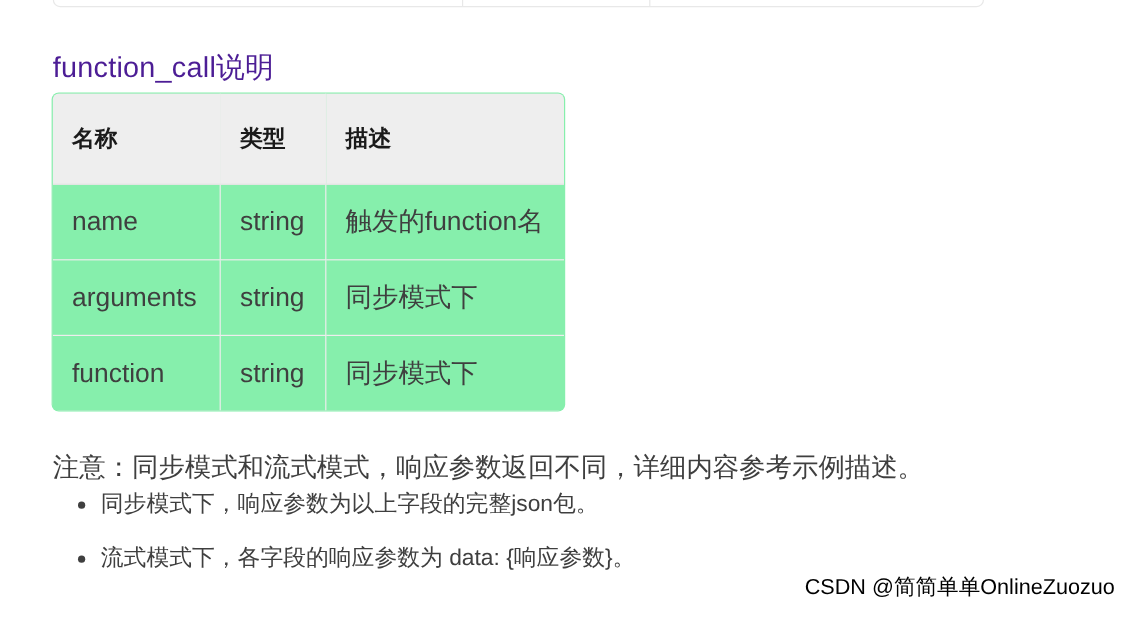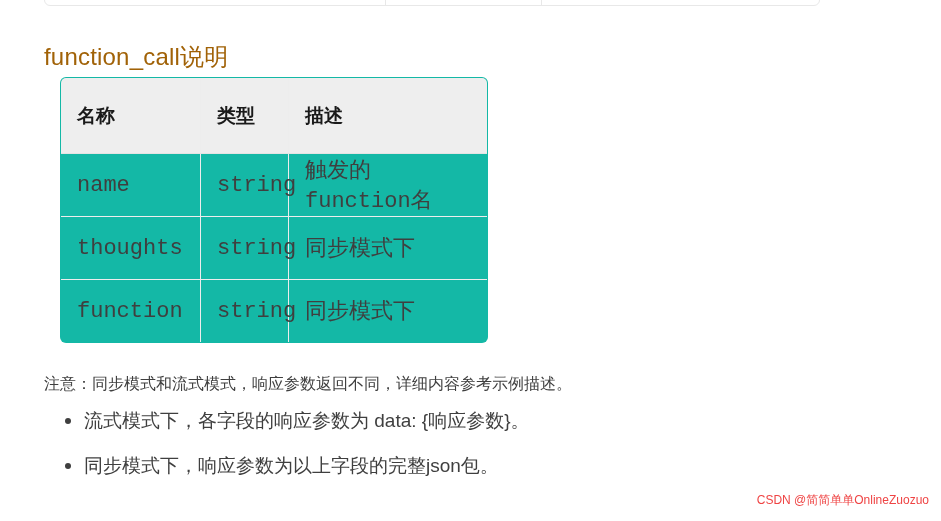"function_call说明" .section-title { color: #a16207 -> #4c1d95 }
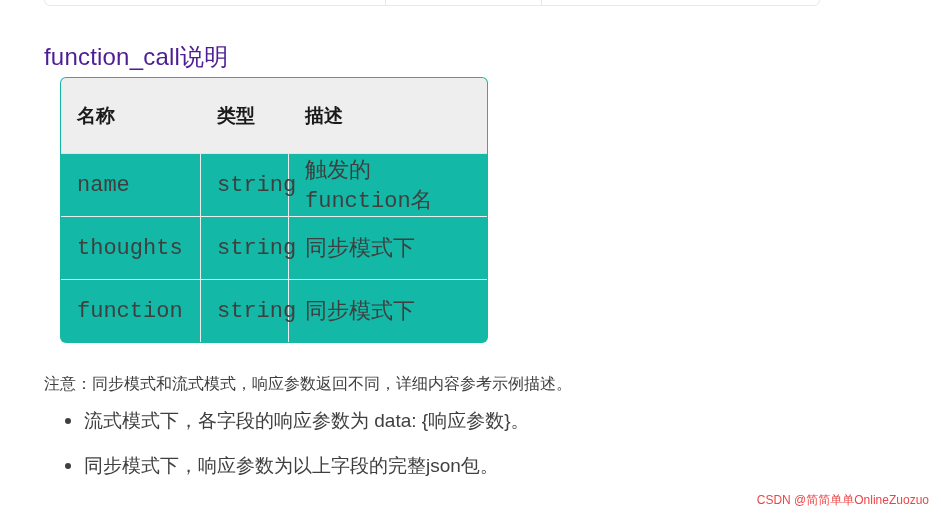"名称" .param-table { background: #14b8a6 -> #86efac; font-family: Liberation Mono, monospace -> none; left: 60px -> 43px }
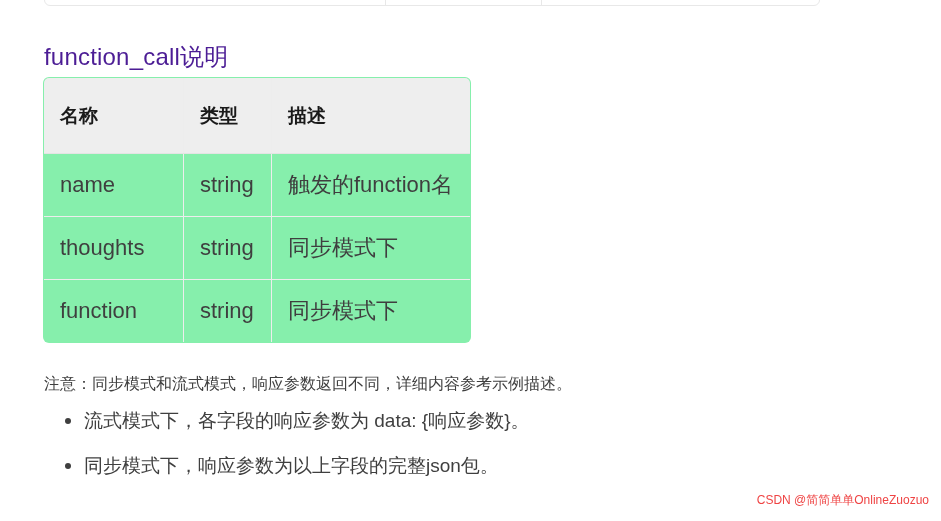"thoughts" td { text: thoughts -> arguments }
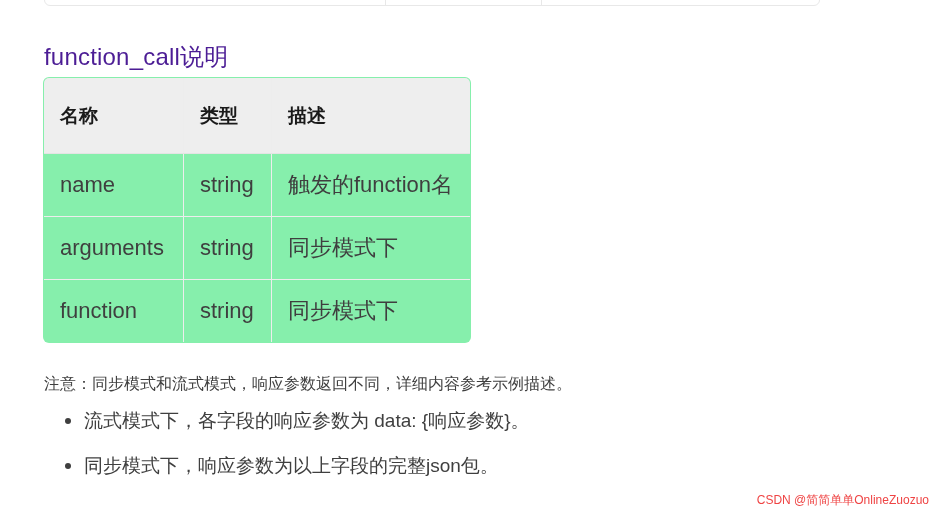"注意：同步模式和流式模式，响应参数返回不同，详细内容参考示例描述。" .note { font-size: 16px -> 22px }
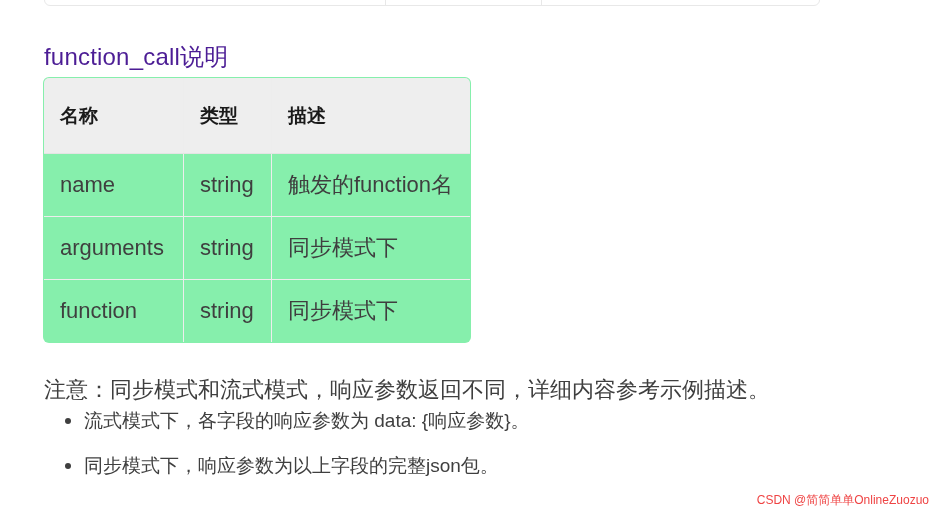"流式模式下，各字段的响应参数为 data: {响应参数}。" li { order: before "同步模式下，响应参数为以上字段的完整json包。" -> after "同步模式下，响应参数为以上字段的完整json包。" }
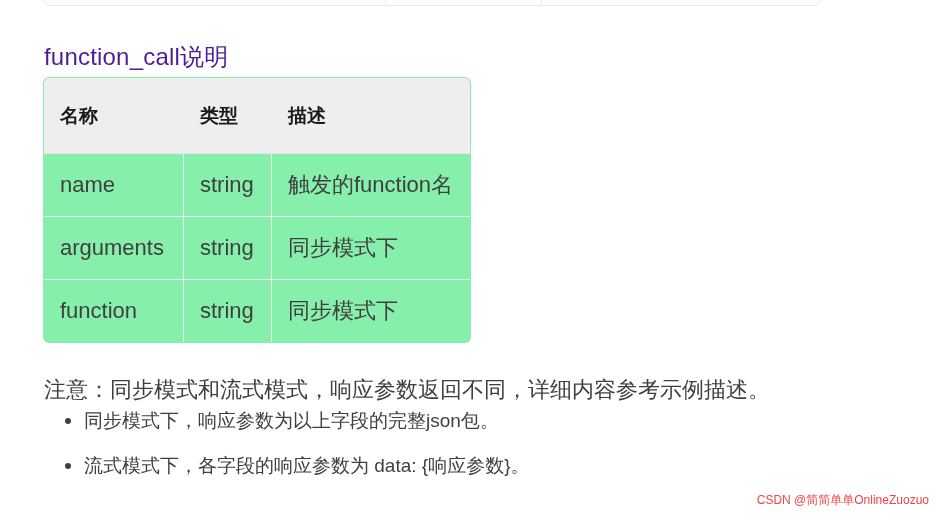"CSDN @简简单单OnlineZuozuo" .watermark { bottom: 12px -> 20px; color: #ef4444 -> #000000; font-size: 12px -> 18px }
